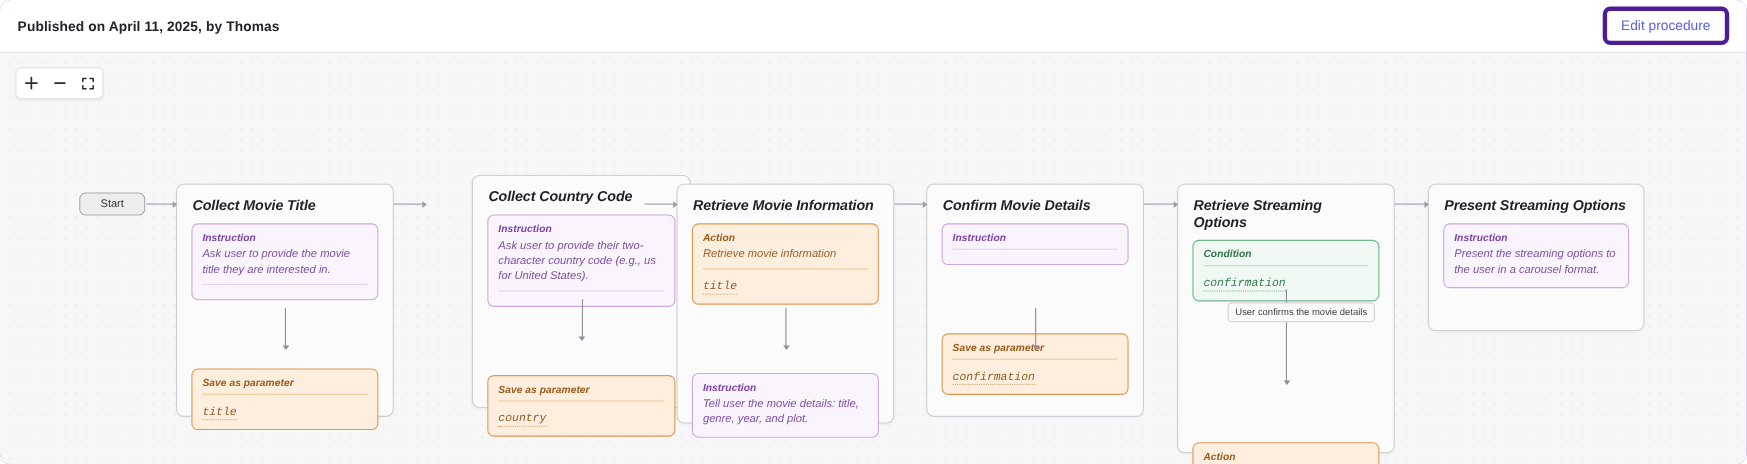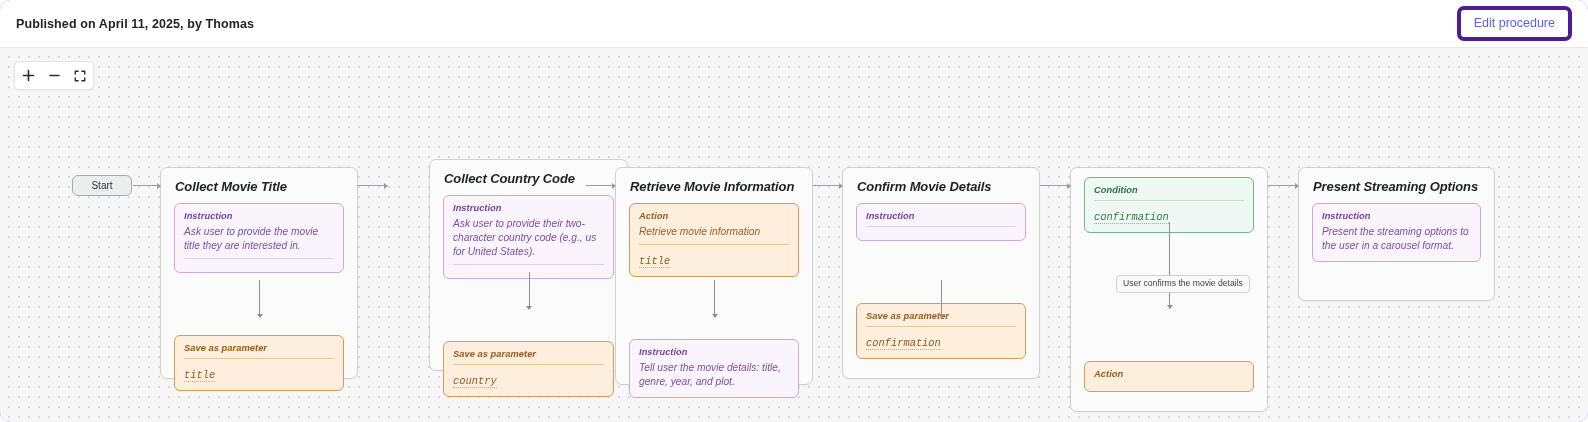"Retrieve Streaming Options" div.node-title { html: none -> <div>Retrieve Streaming Options</div> }
